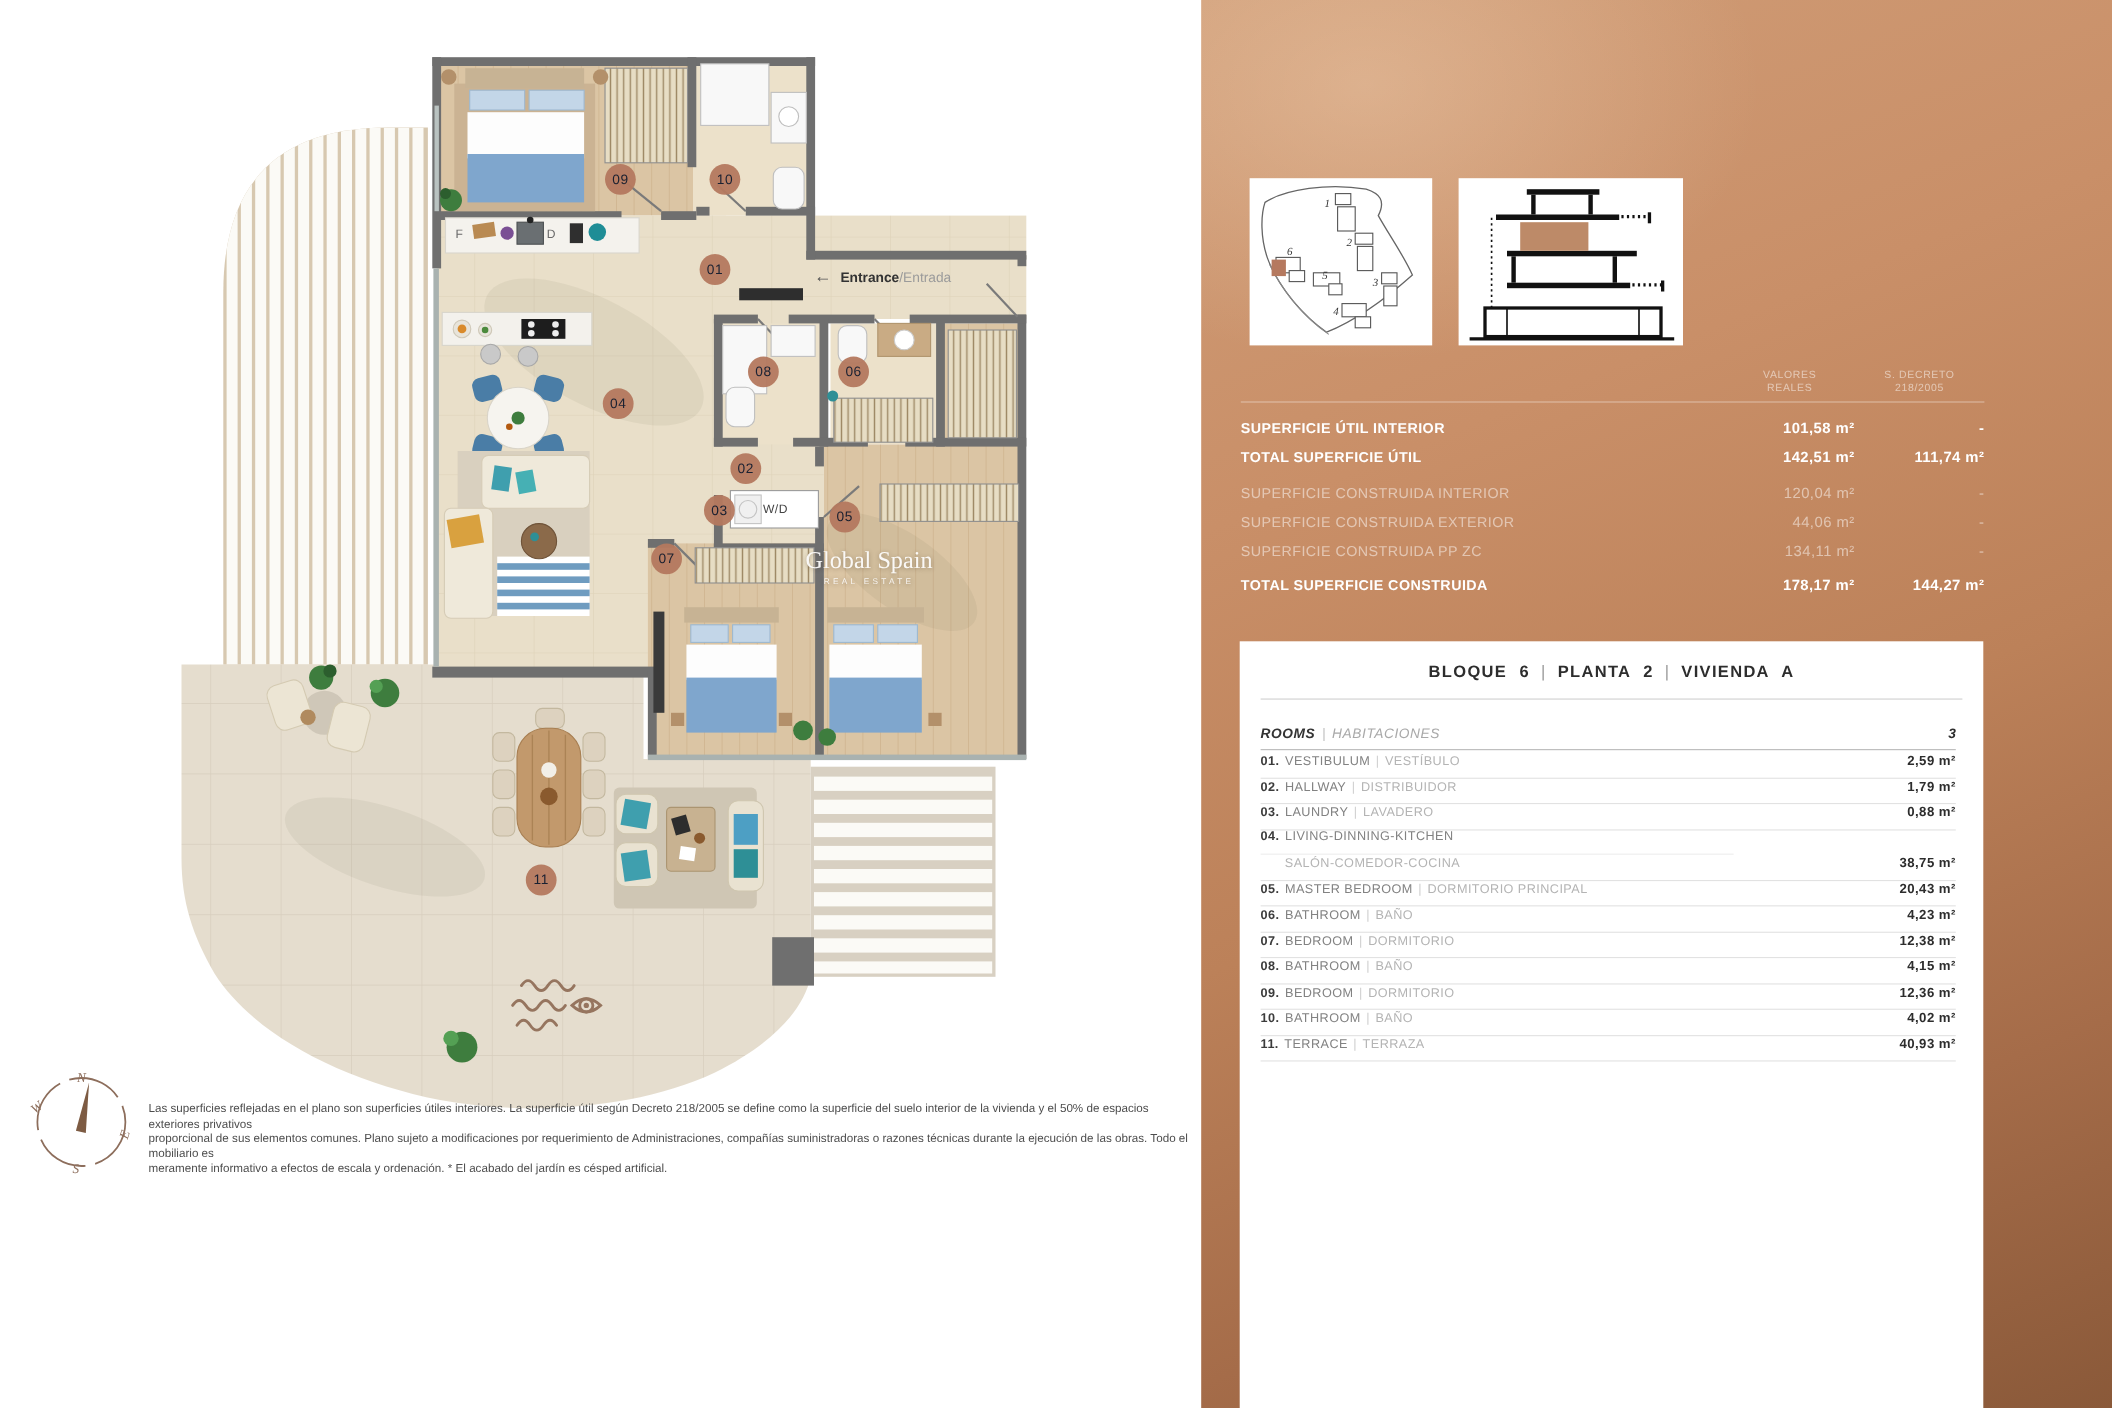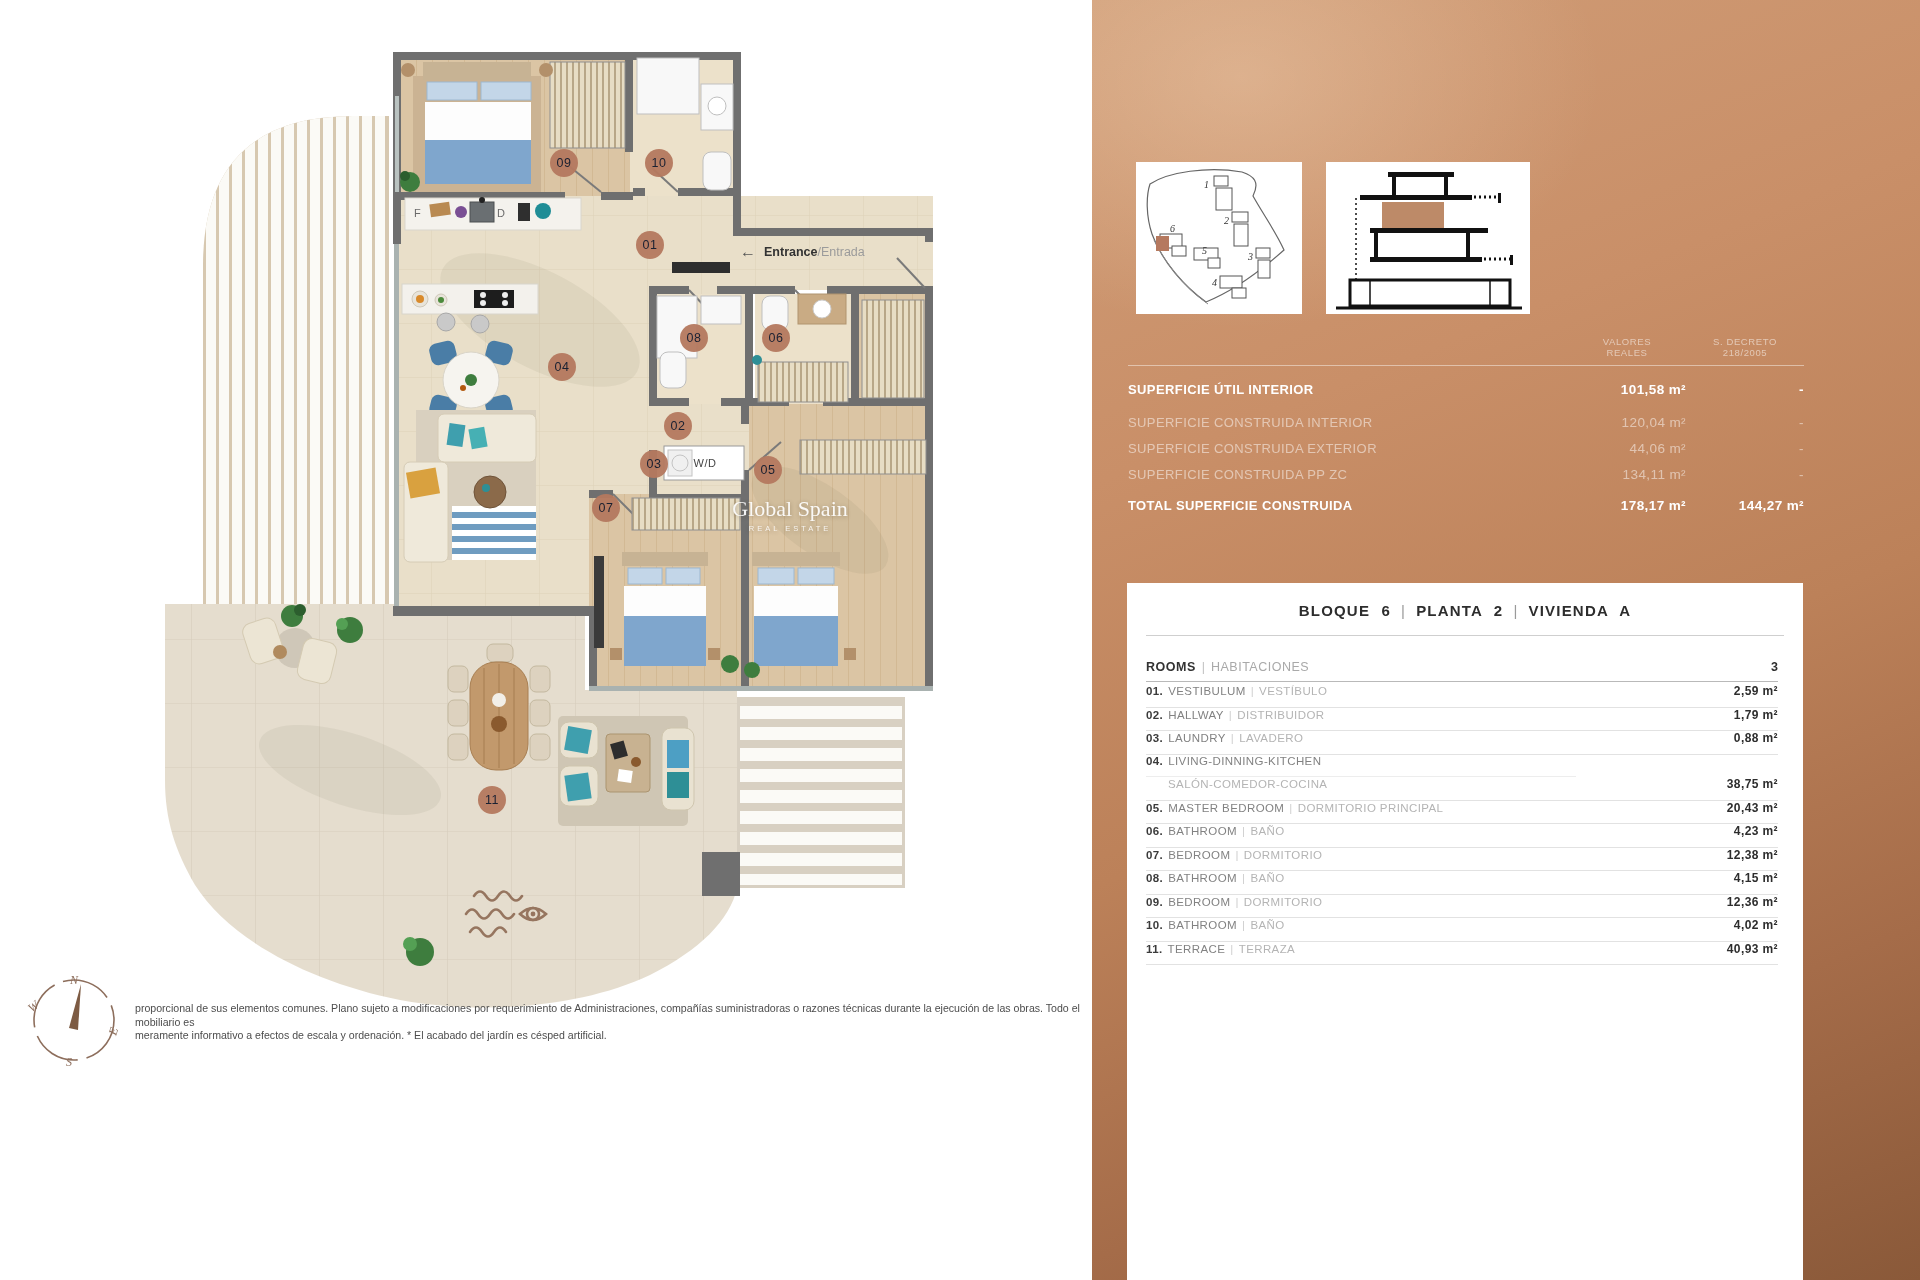"TOTAL SUPERFICIE ÚTIL" div.s-row { html: none -> <div> <span>TOTAL SUPERFICIE ÚTIL</span> <span>142,51 m²</span> <span>111,74 m²</span> </div> }
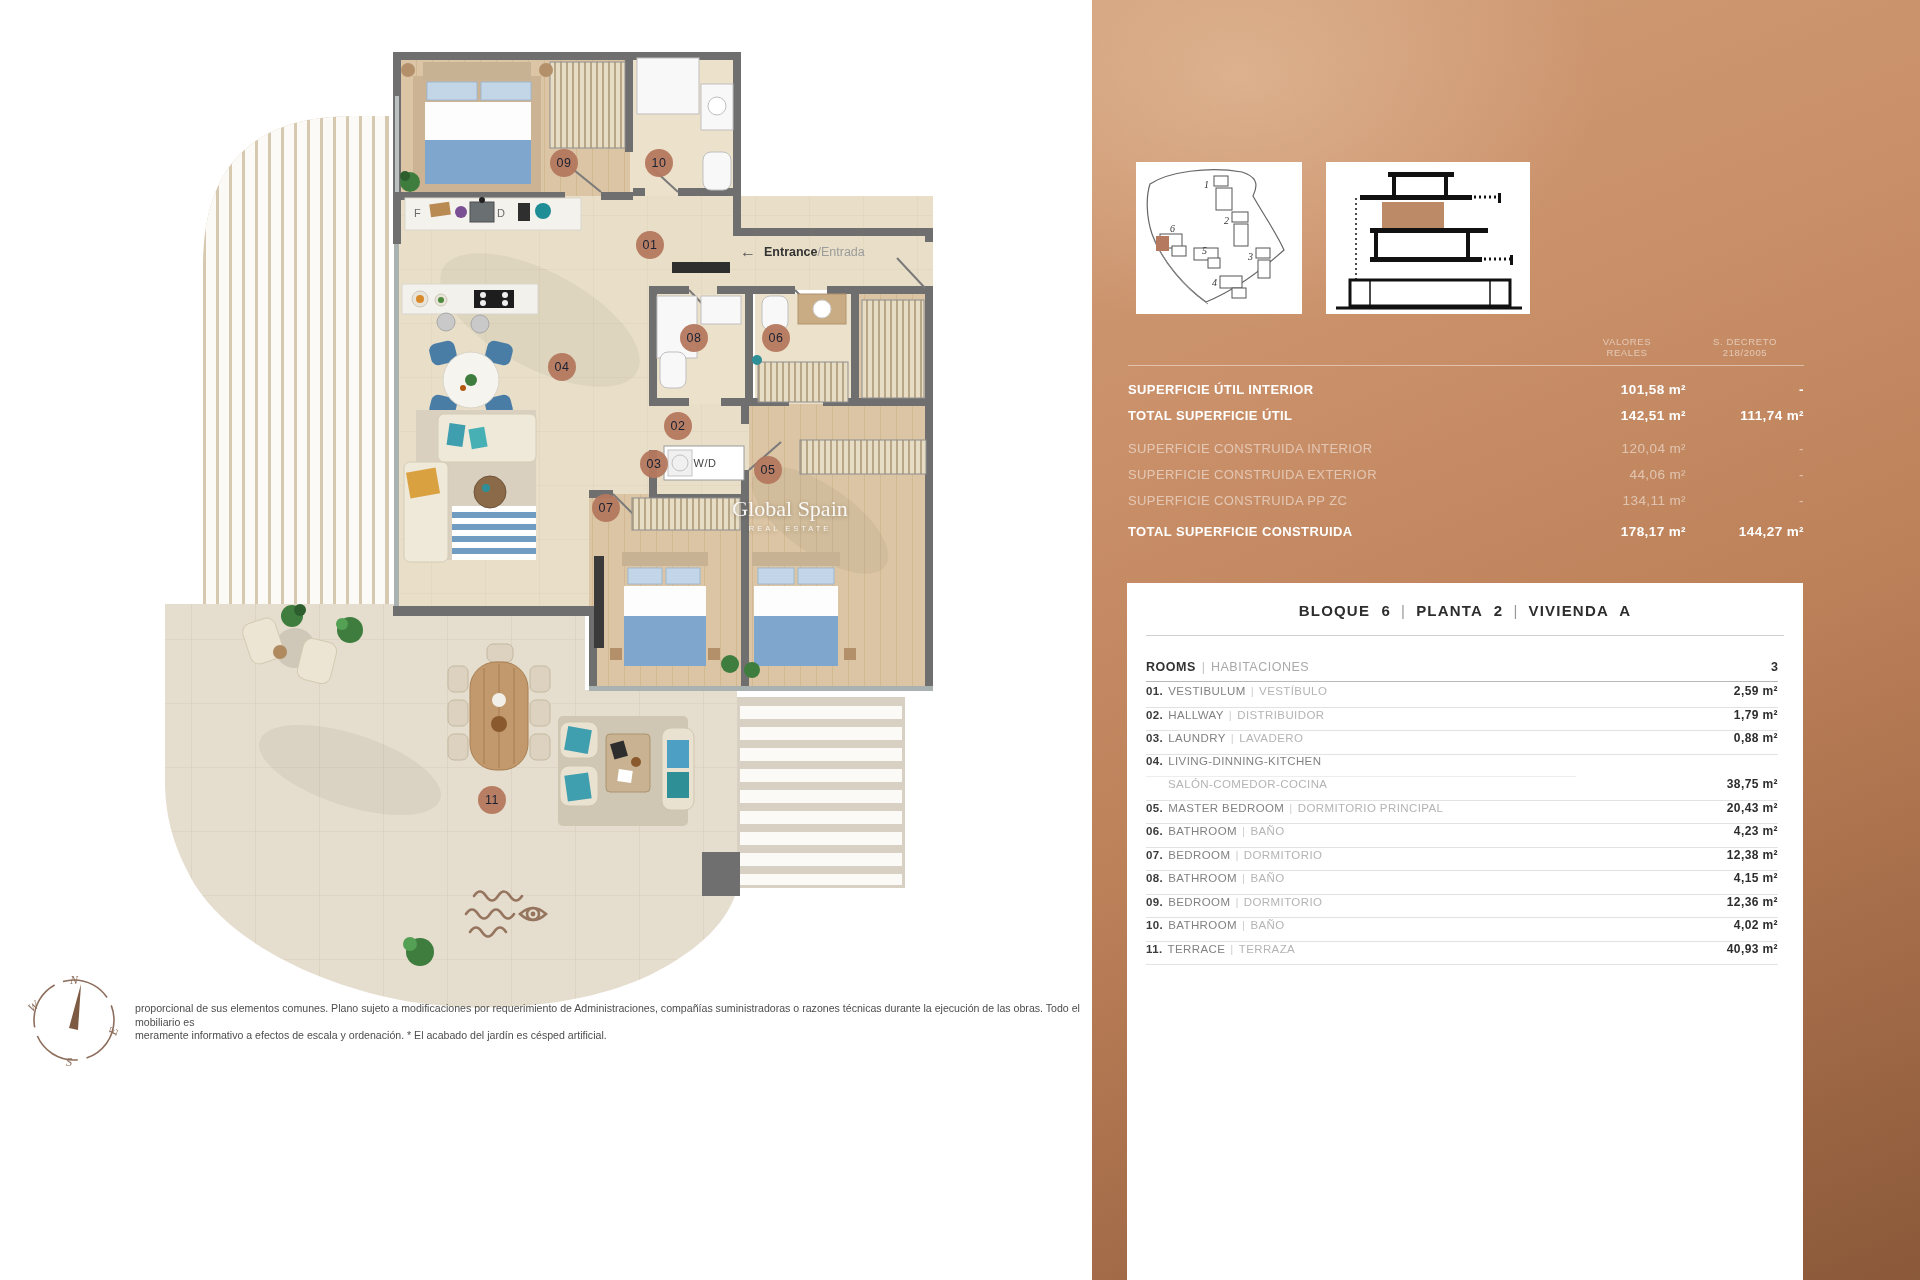"ROOMS" .rc-rooms { font-style: none -> italic }
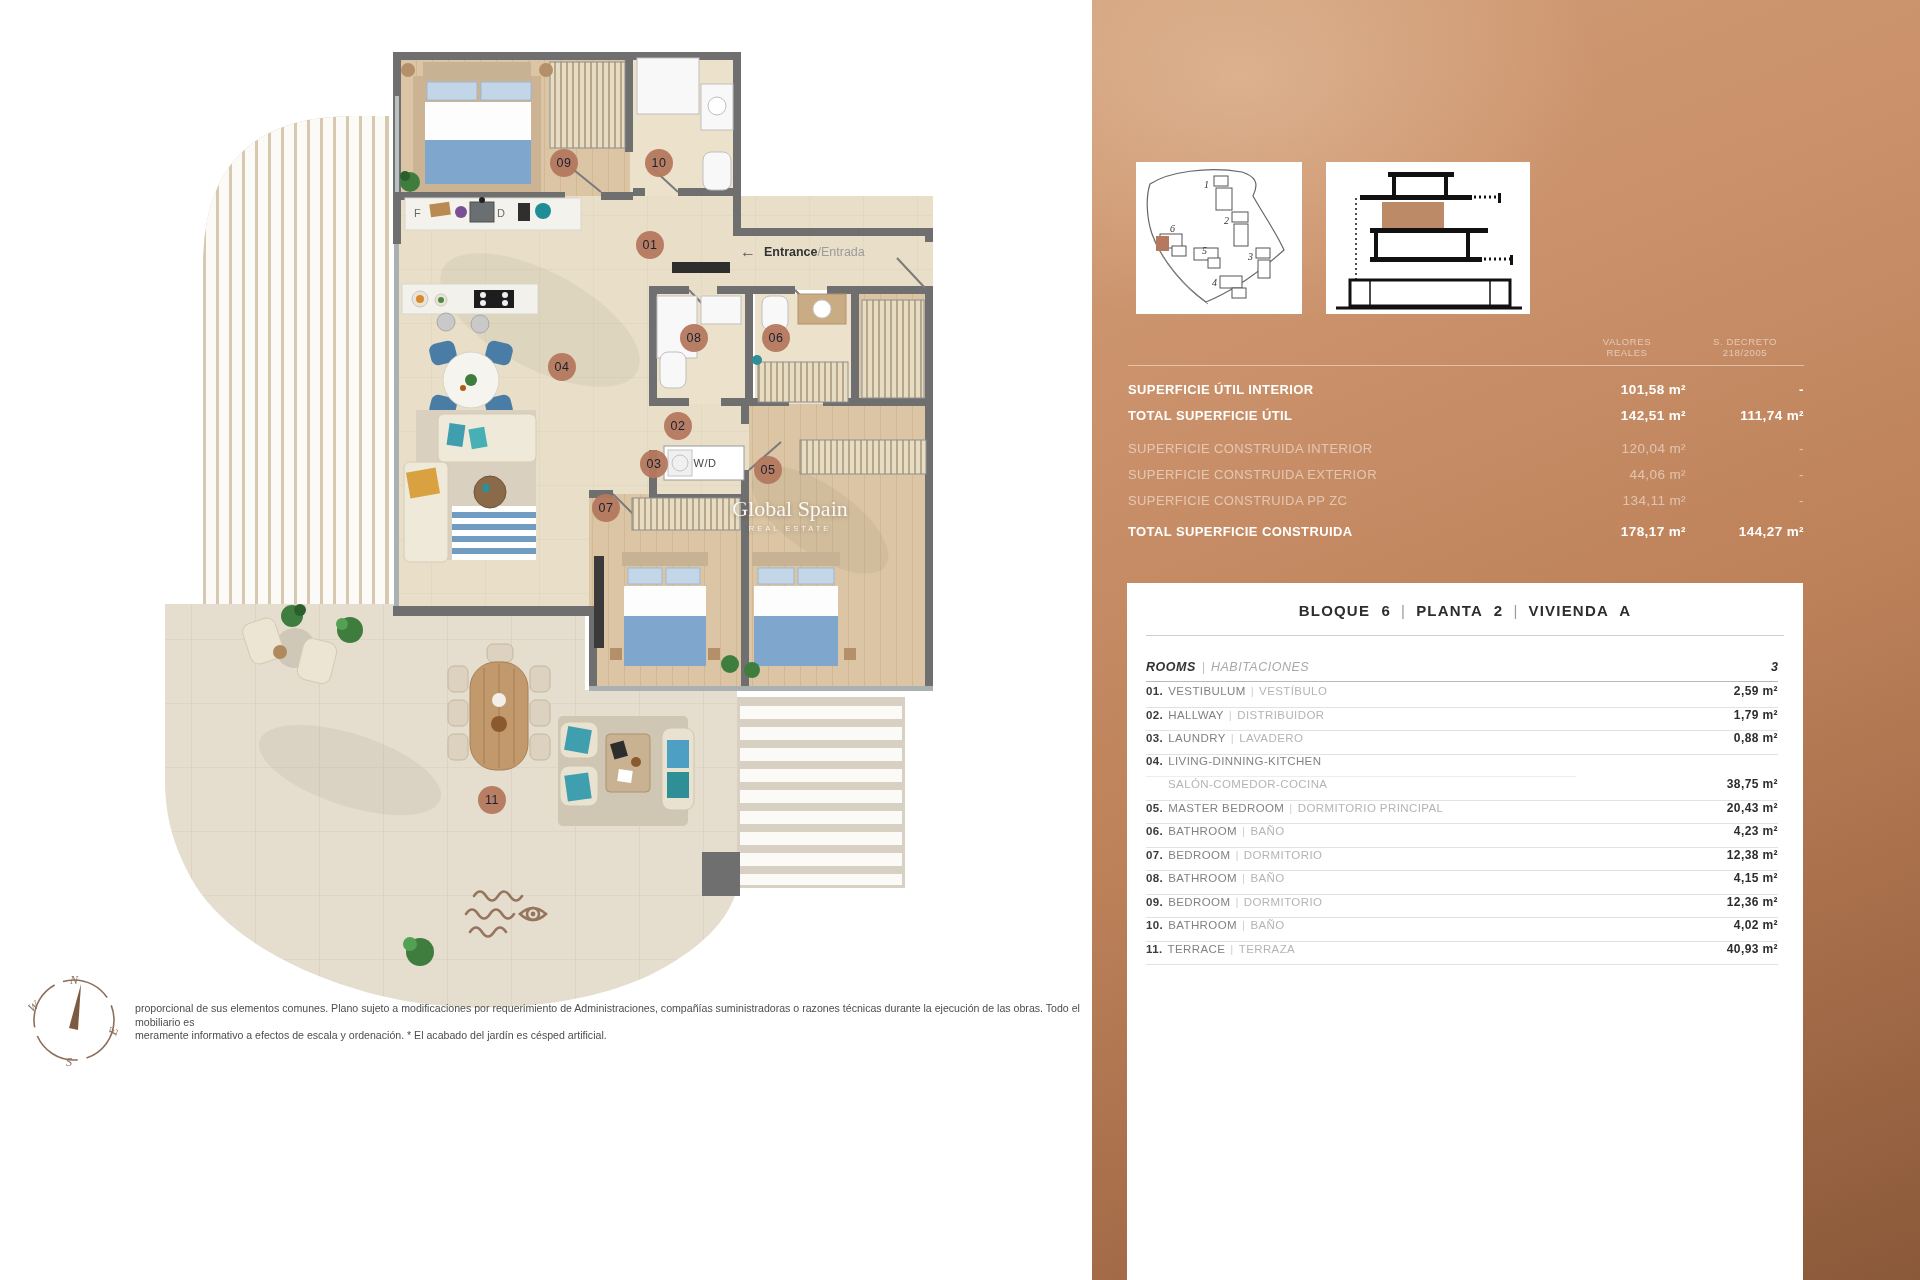"Las superficies reflejadas en el" div { html: none -> <div>Las superficies reflejadas en el plano son superficies útiles interiores. La superficie útil según Decreto 218/2005 se define como la superficie del suelo interior de la vivienda y el 50% de espacios exteriores privativos</div> }
